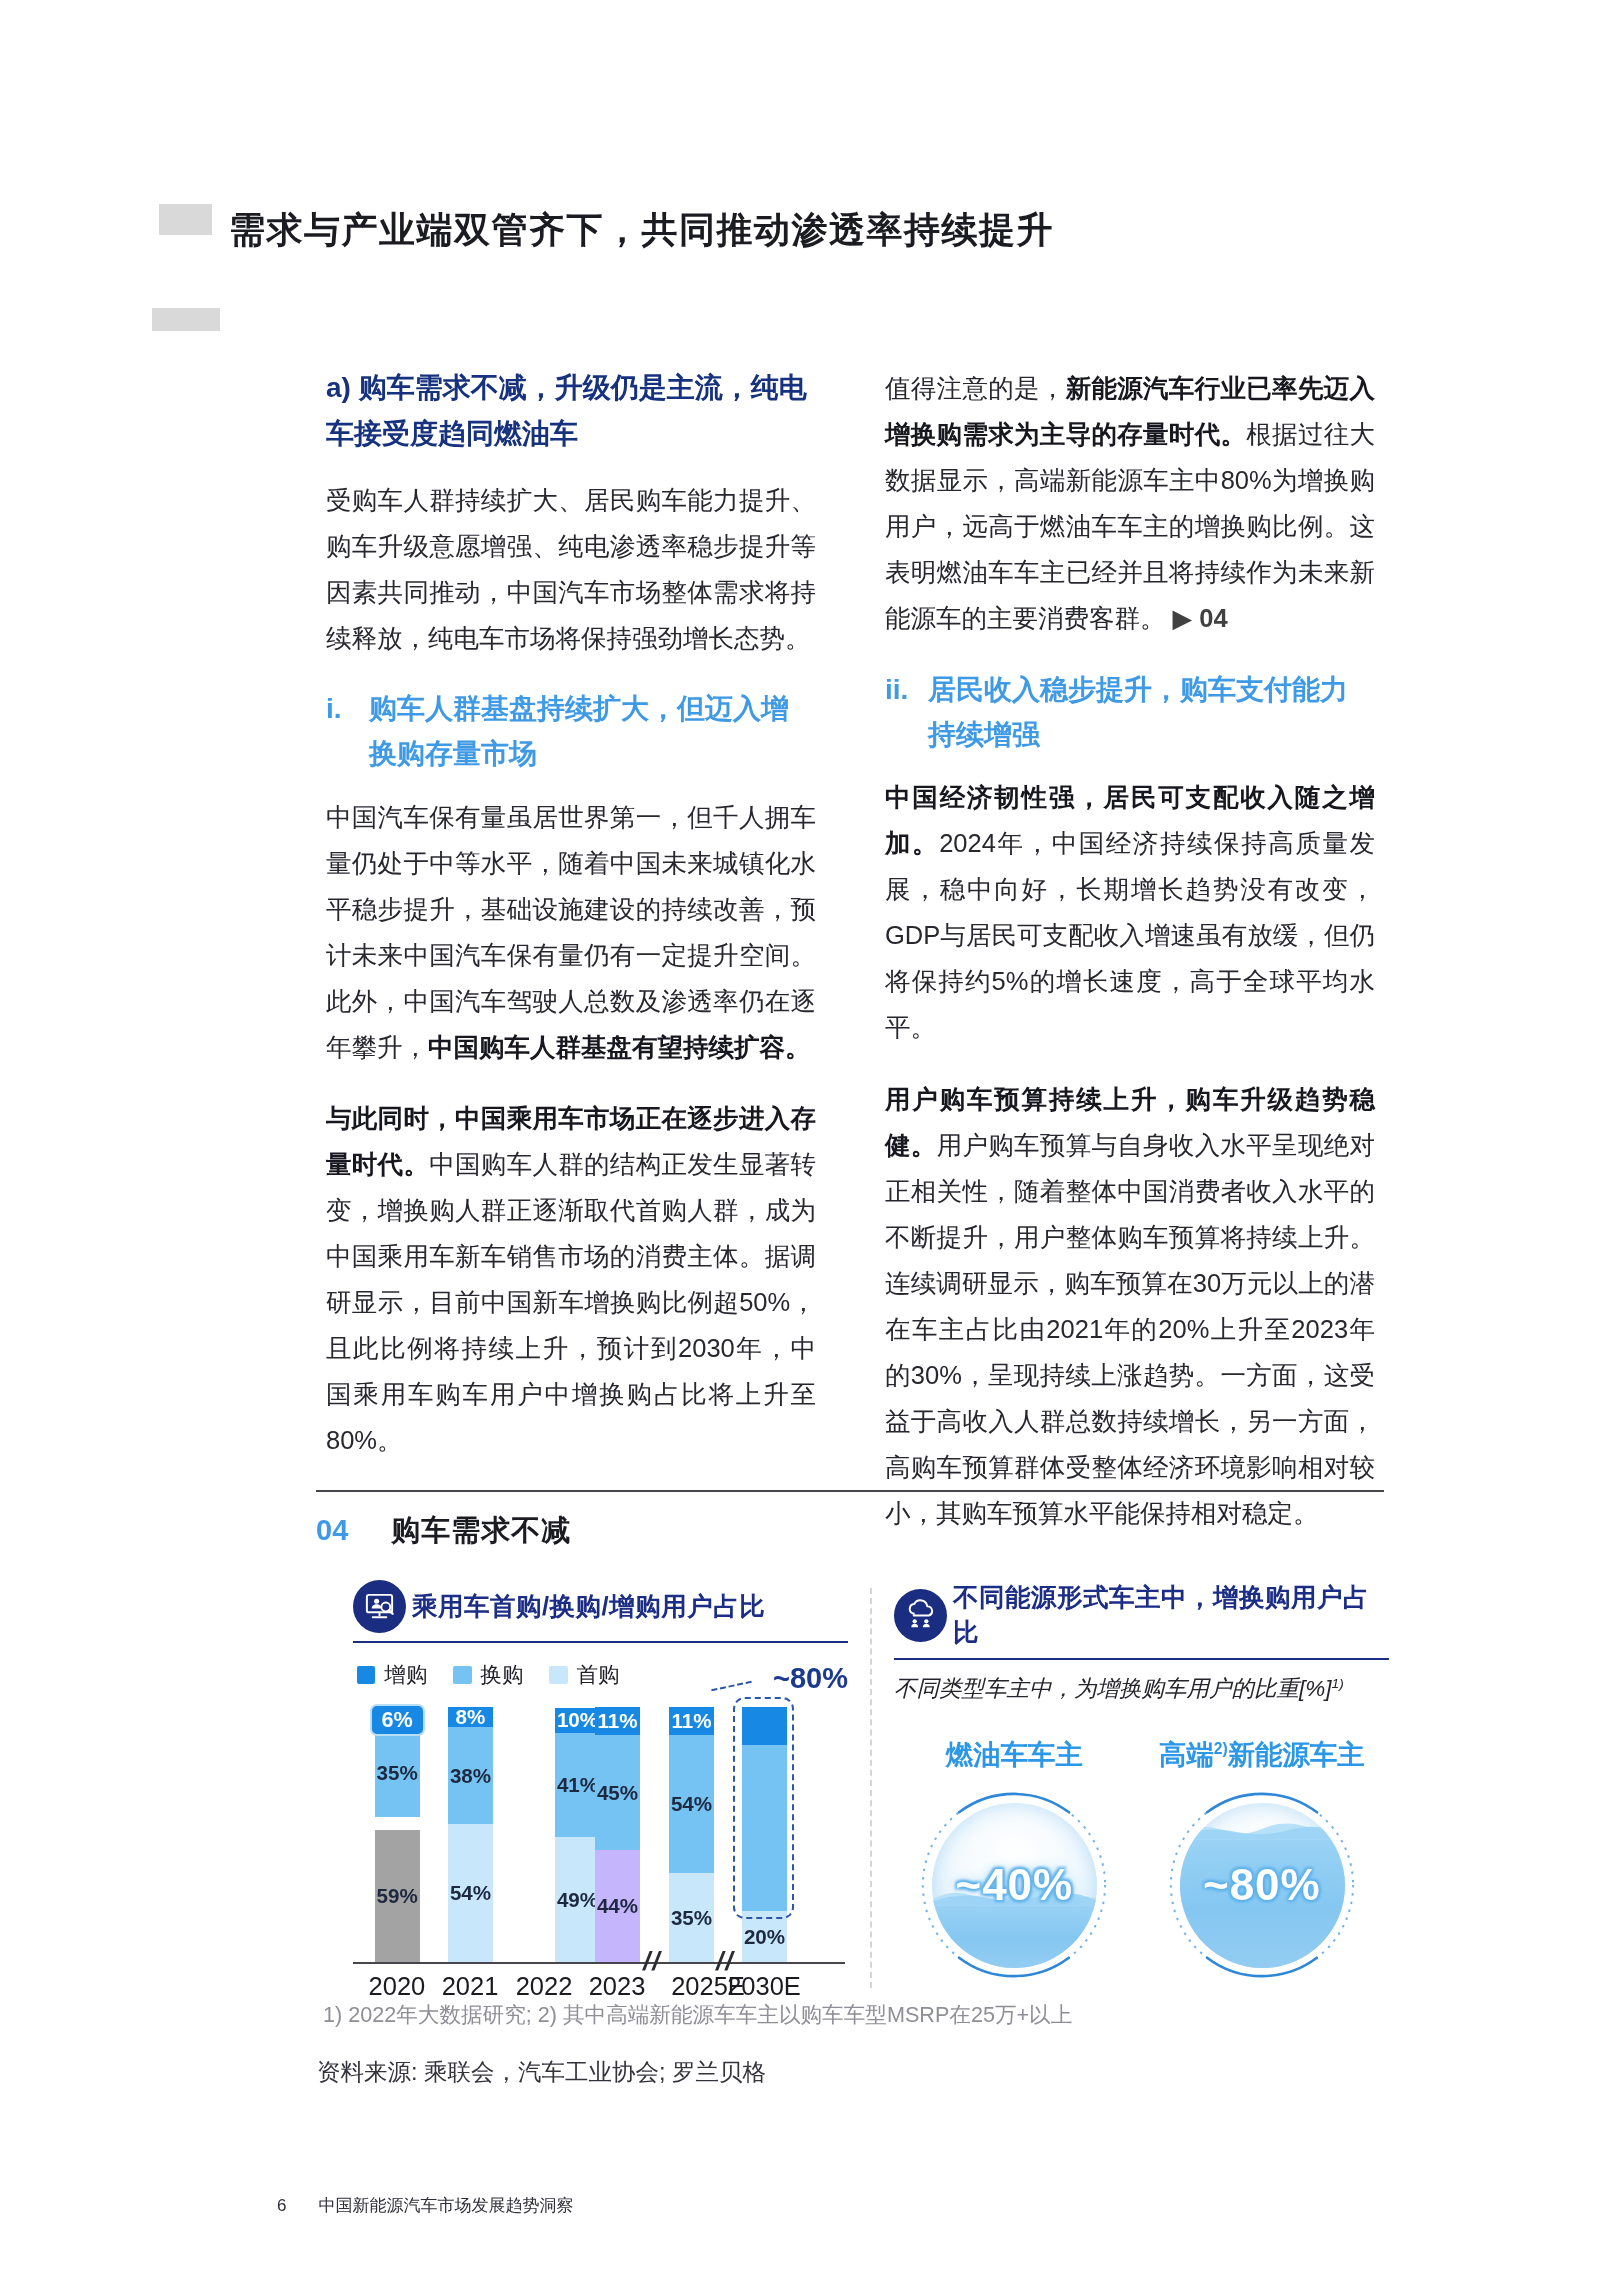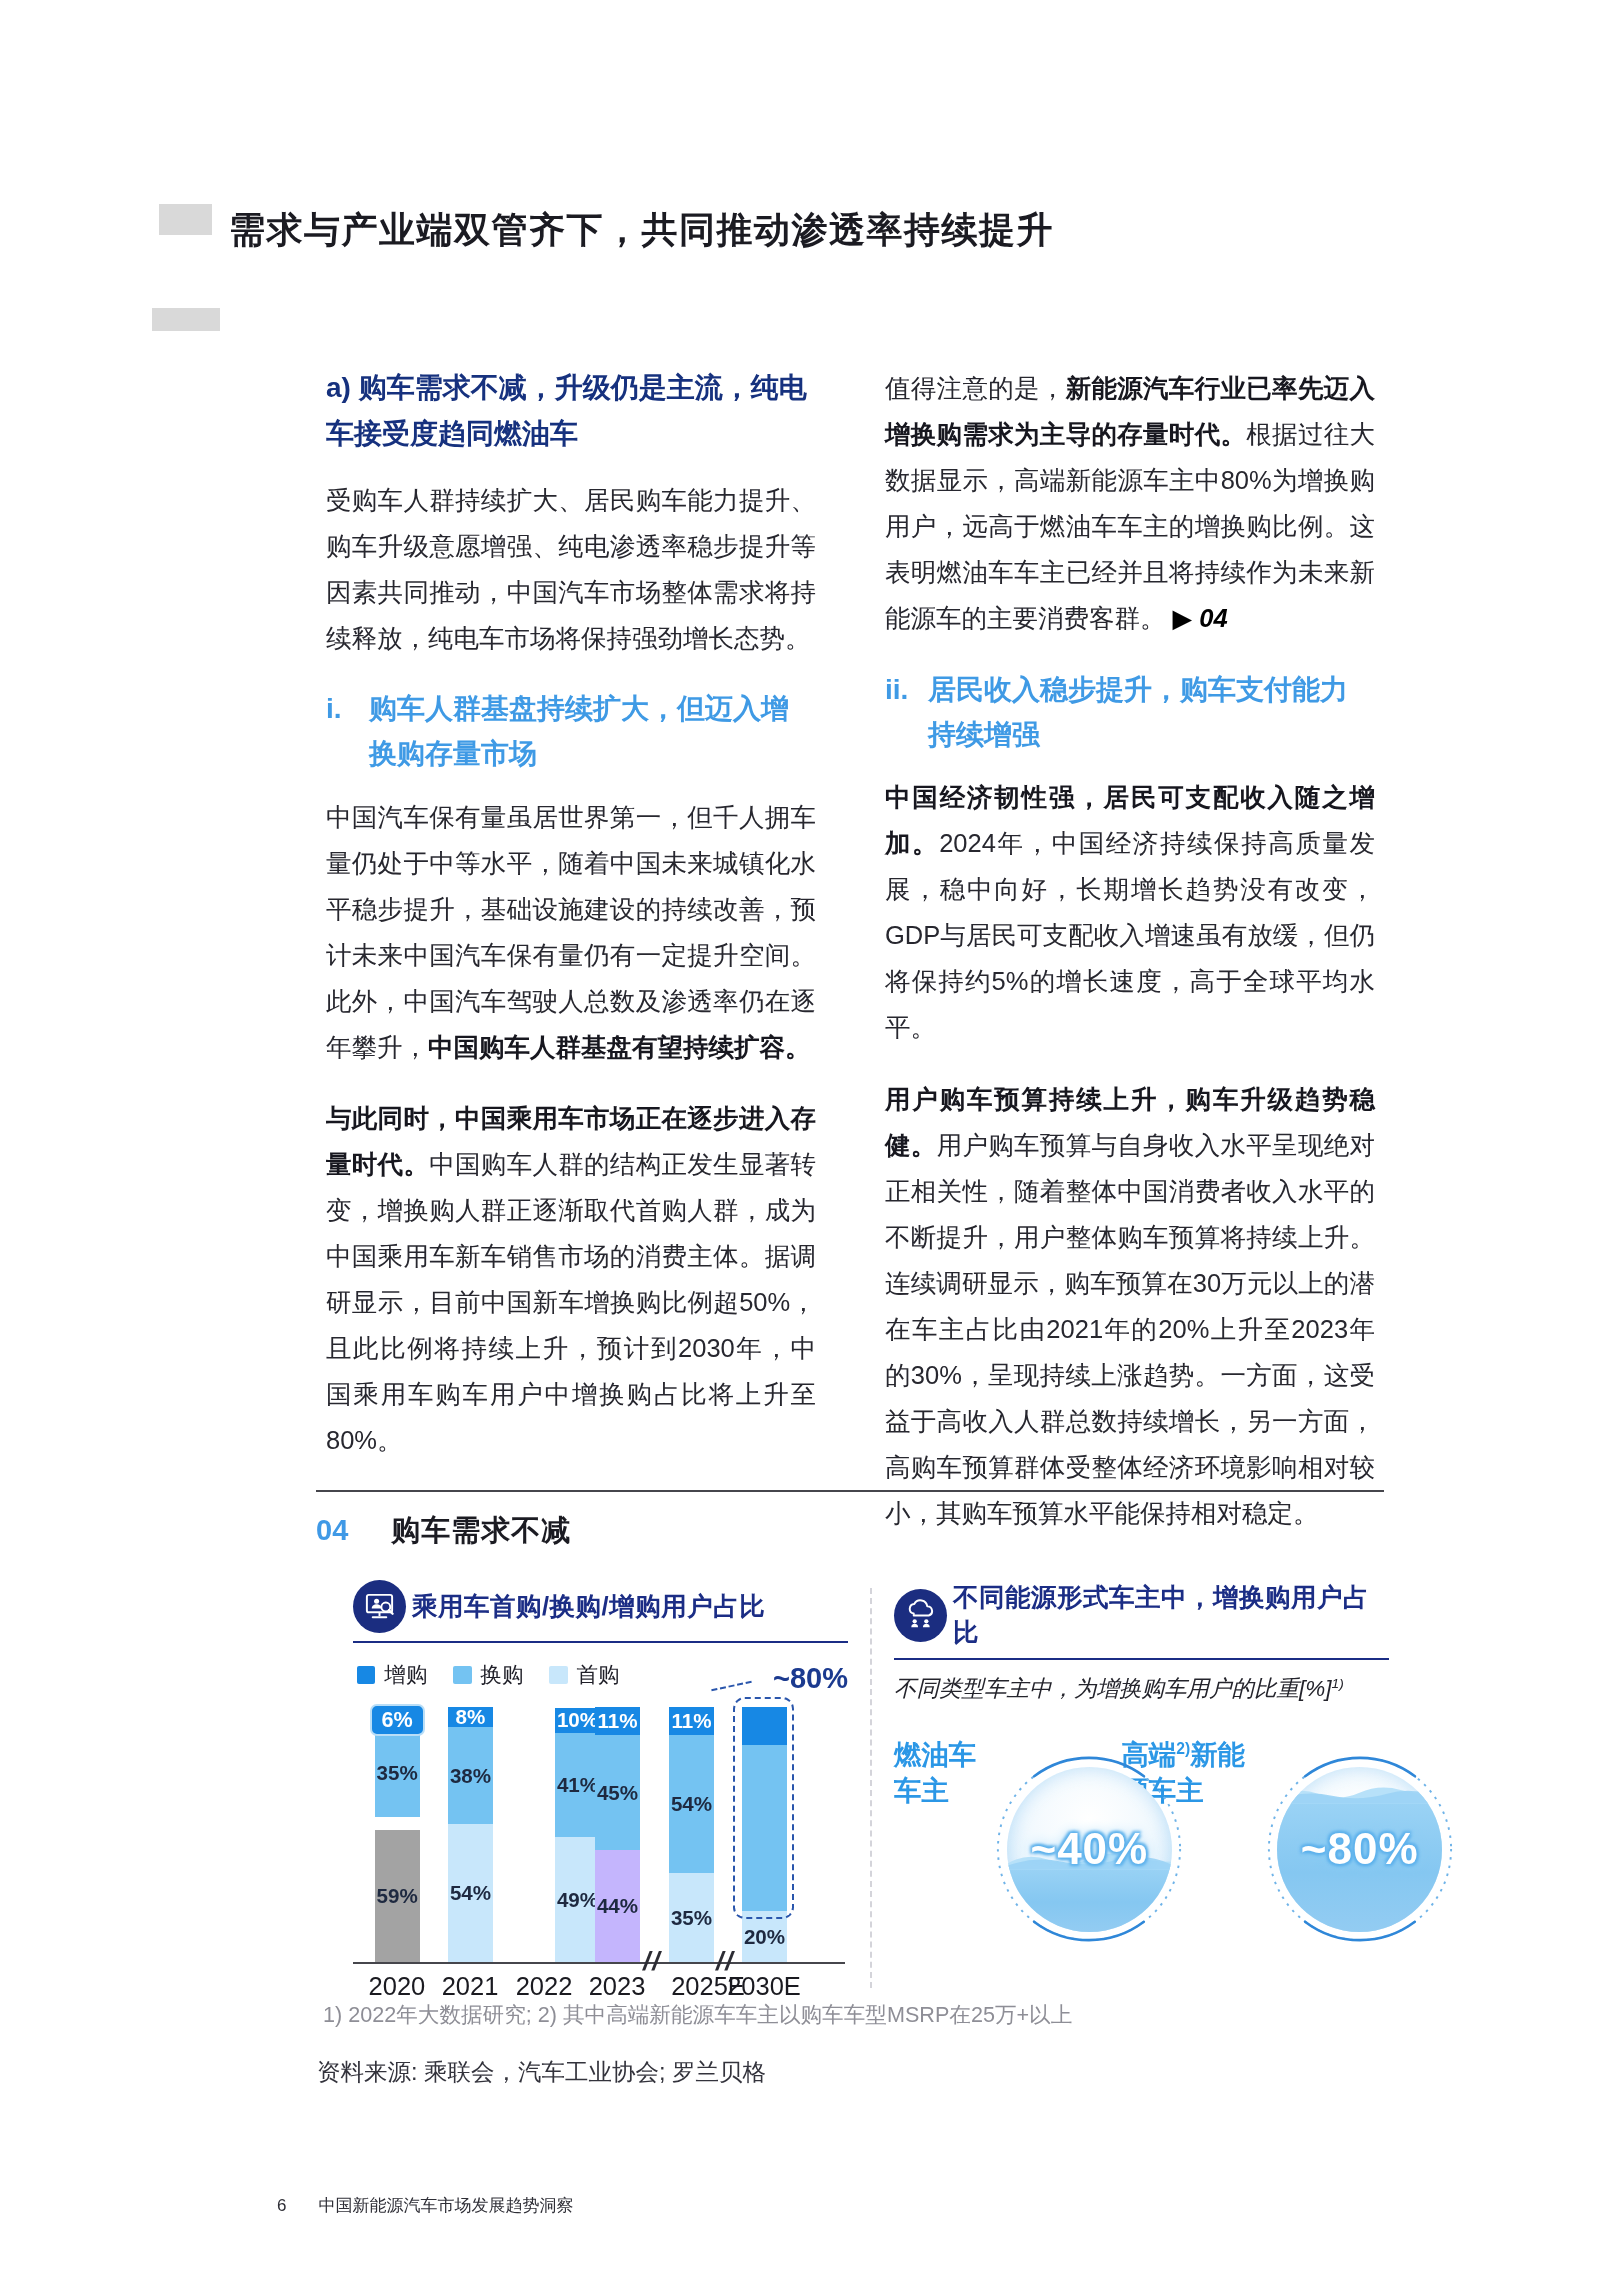"▶ 04" .ref-link { color: #000000 -> #404040; font-style: italic -> none }
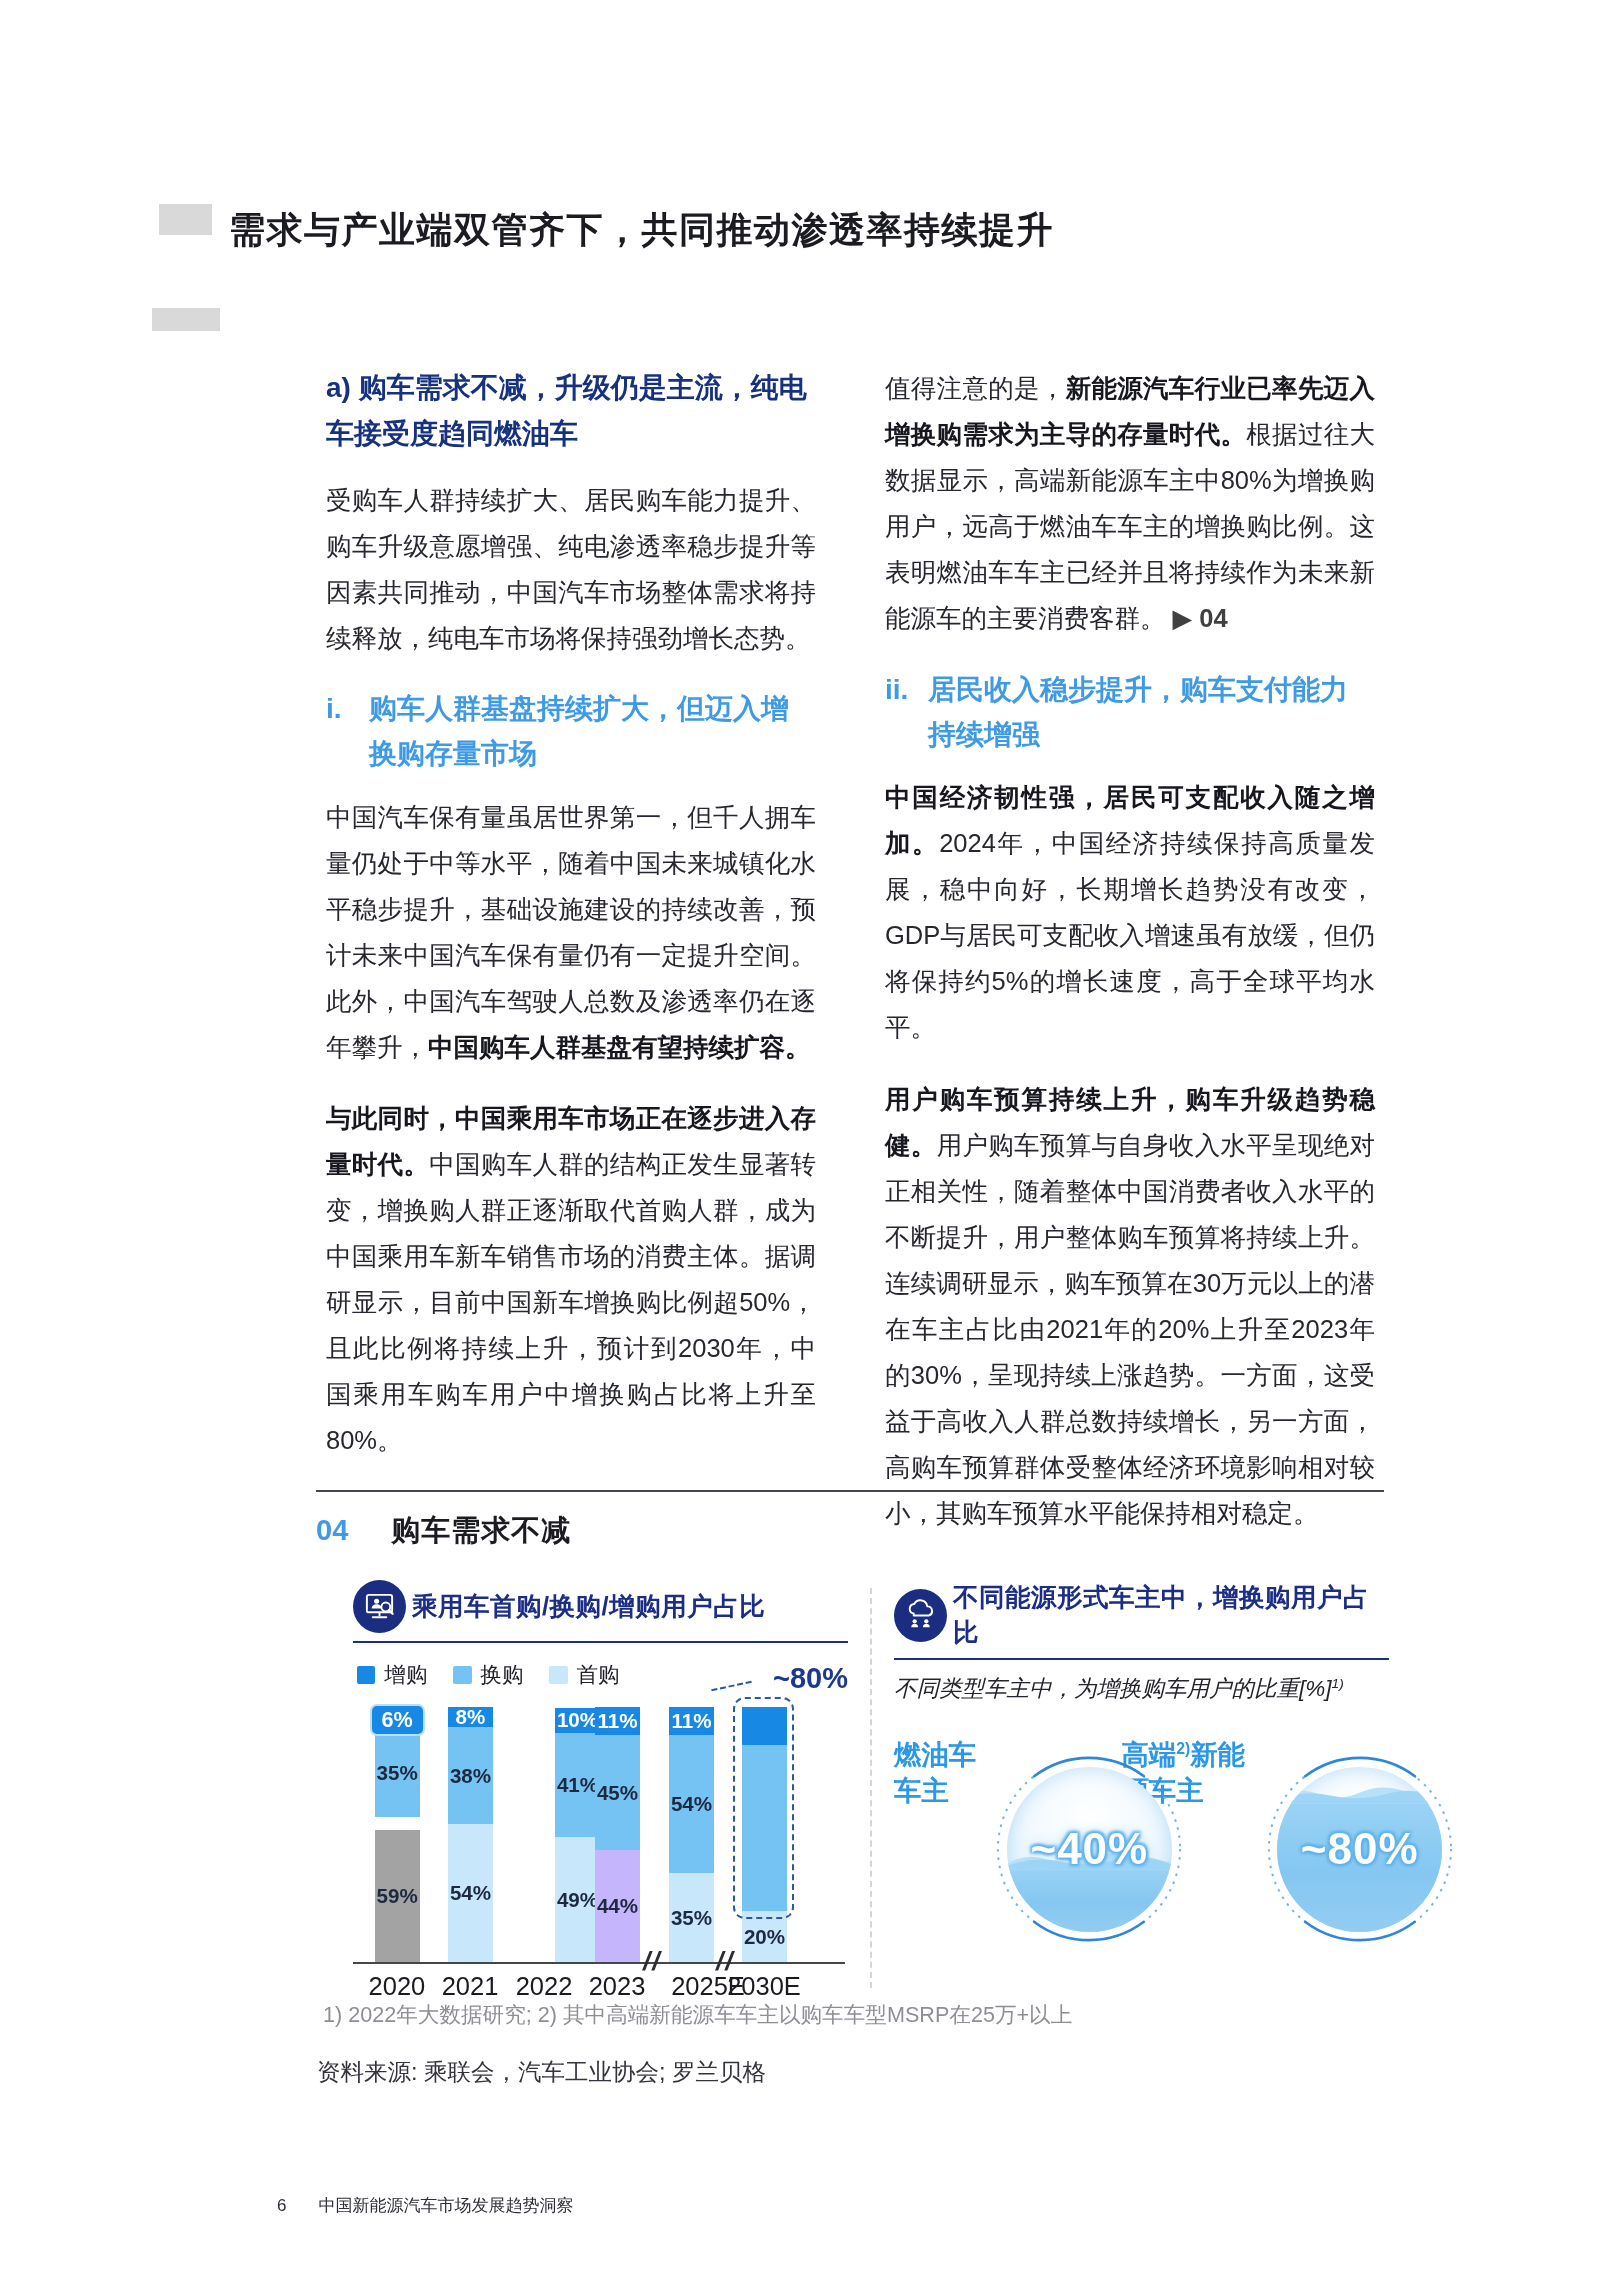"燃油车车主" .gauge { align-items: flex-start -> center; flex-direction: row -> column; gap: 8px -> none }
